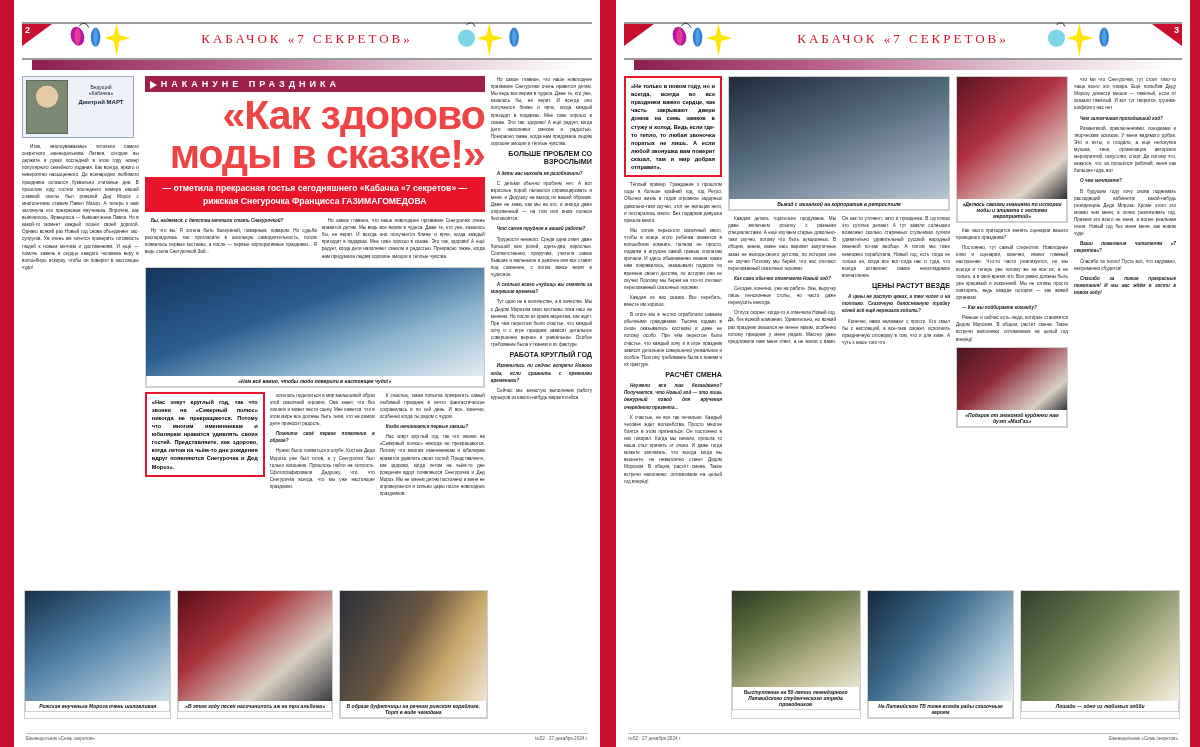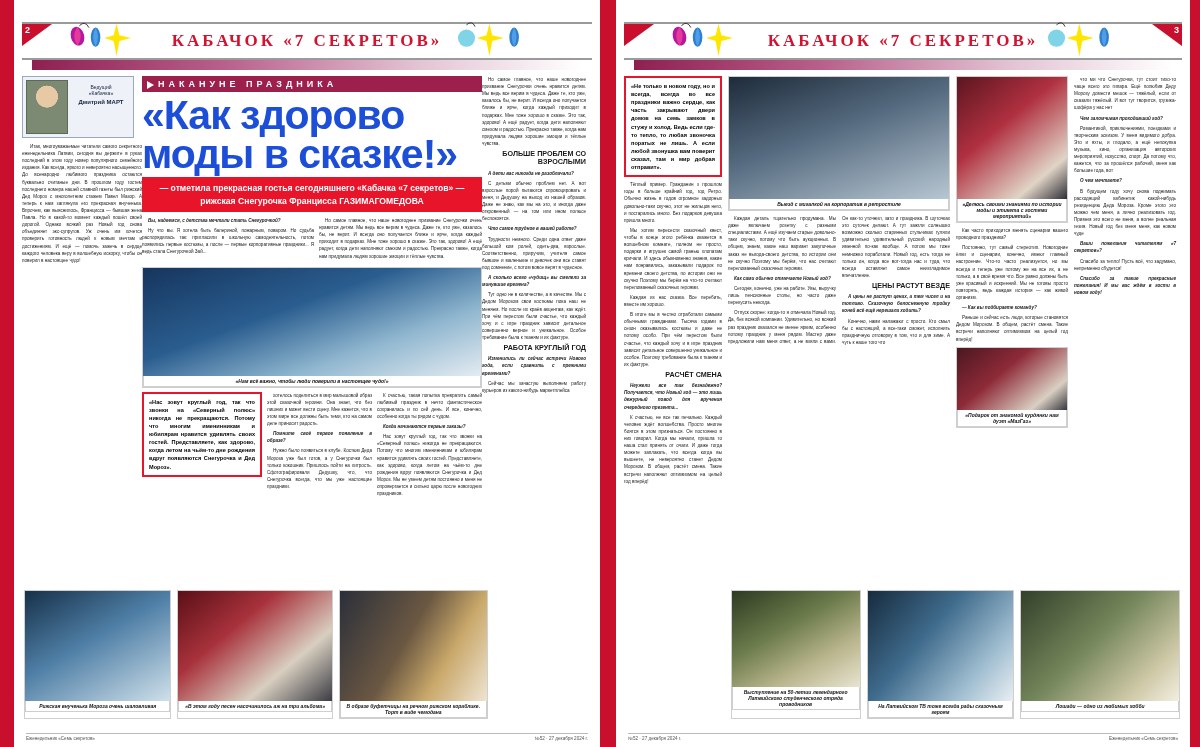"КАБАЧОК «7 СЕКРЕТОВ»" .runhead .title { font-size: 17px -> 13px; font-weight: bold -> normal }
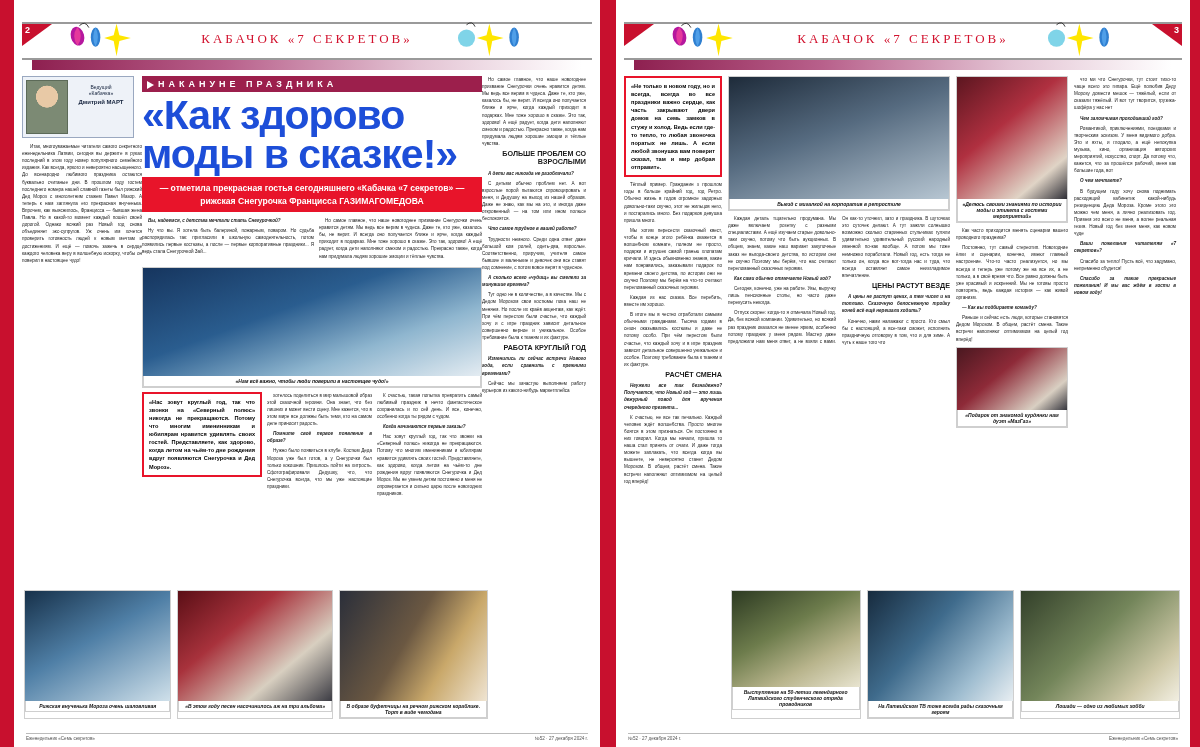"НАКАНУНЕ ПРАЗДНИКА" .lp-body { gap: 0 -> 6px }
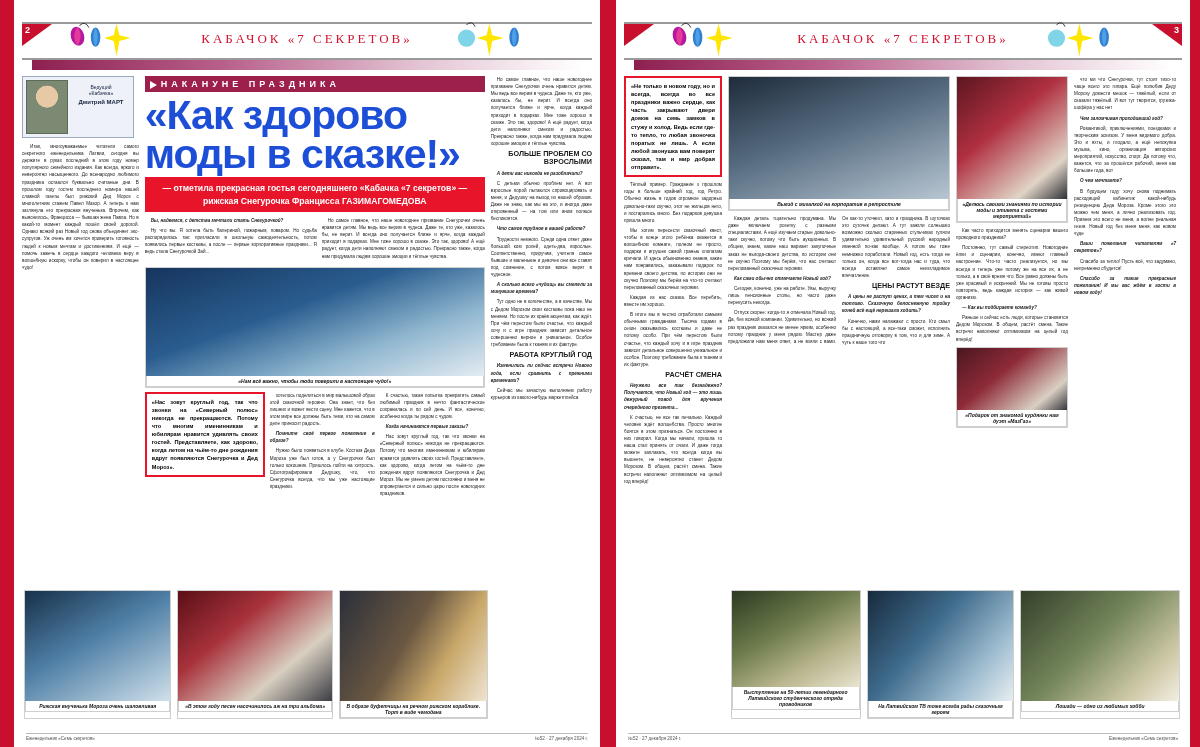"«Как здорово" .headline { color: #1d4ed8 -> #ef4444; text-align: left -> right }
